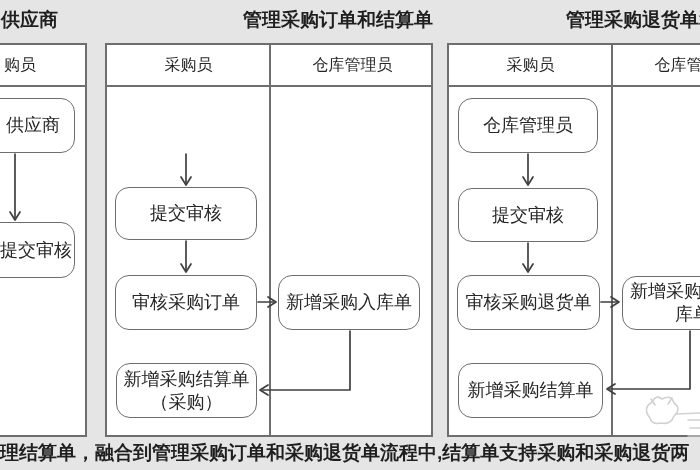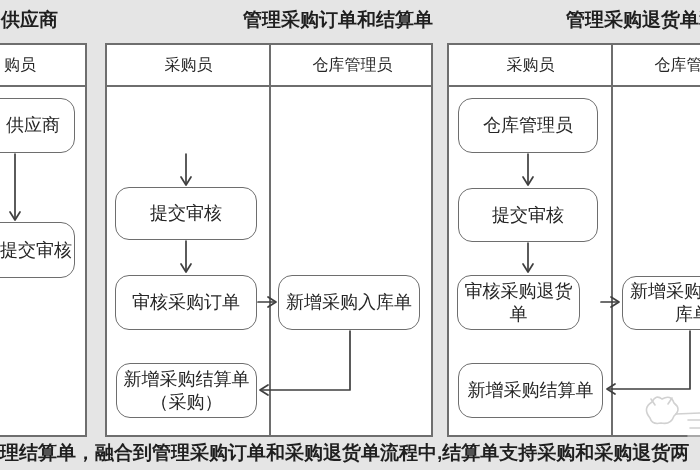"审核采购退货单" div.fbox { width: 123px -> 143px }
